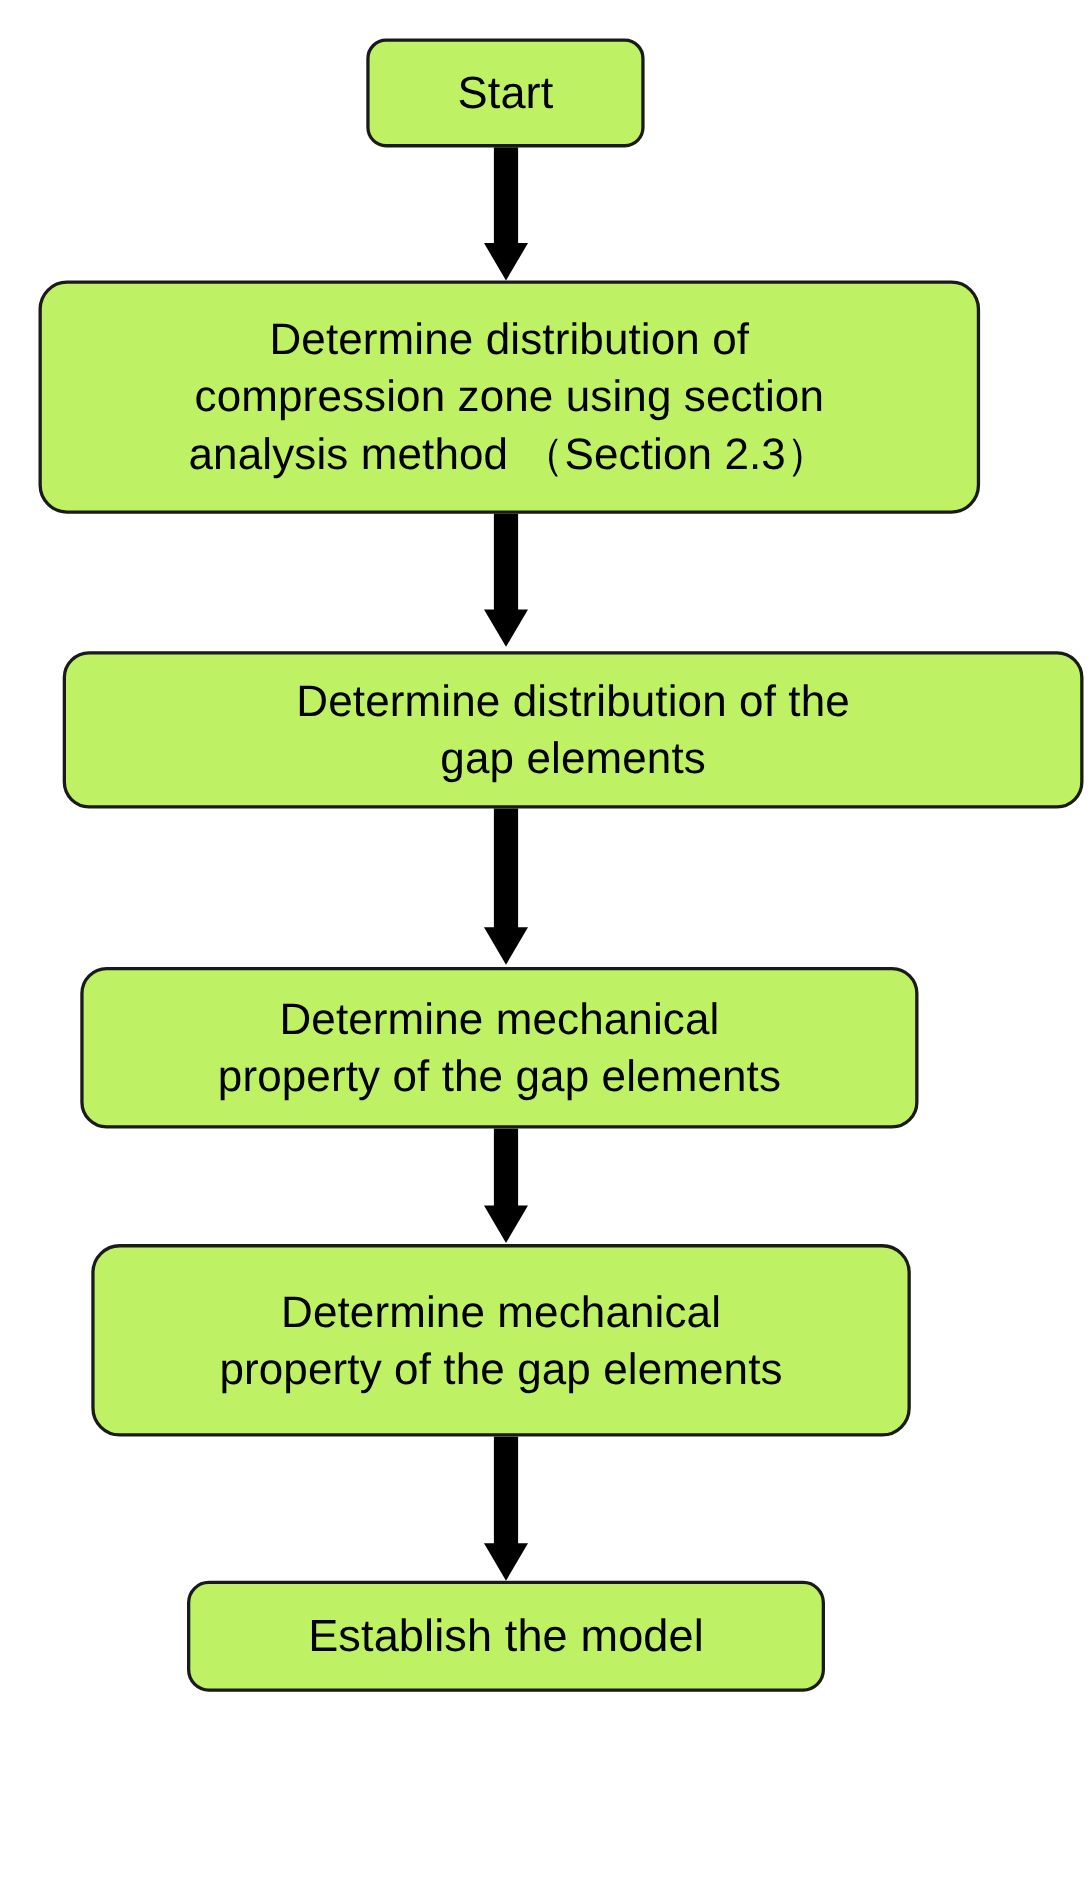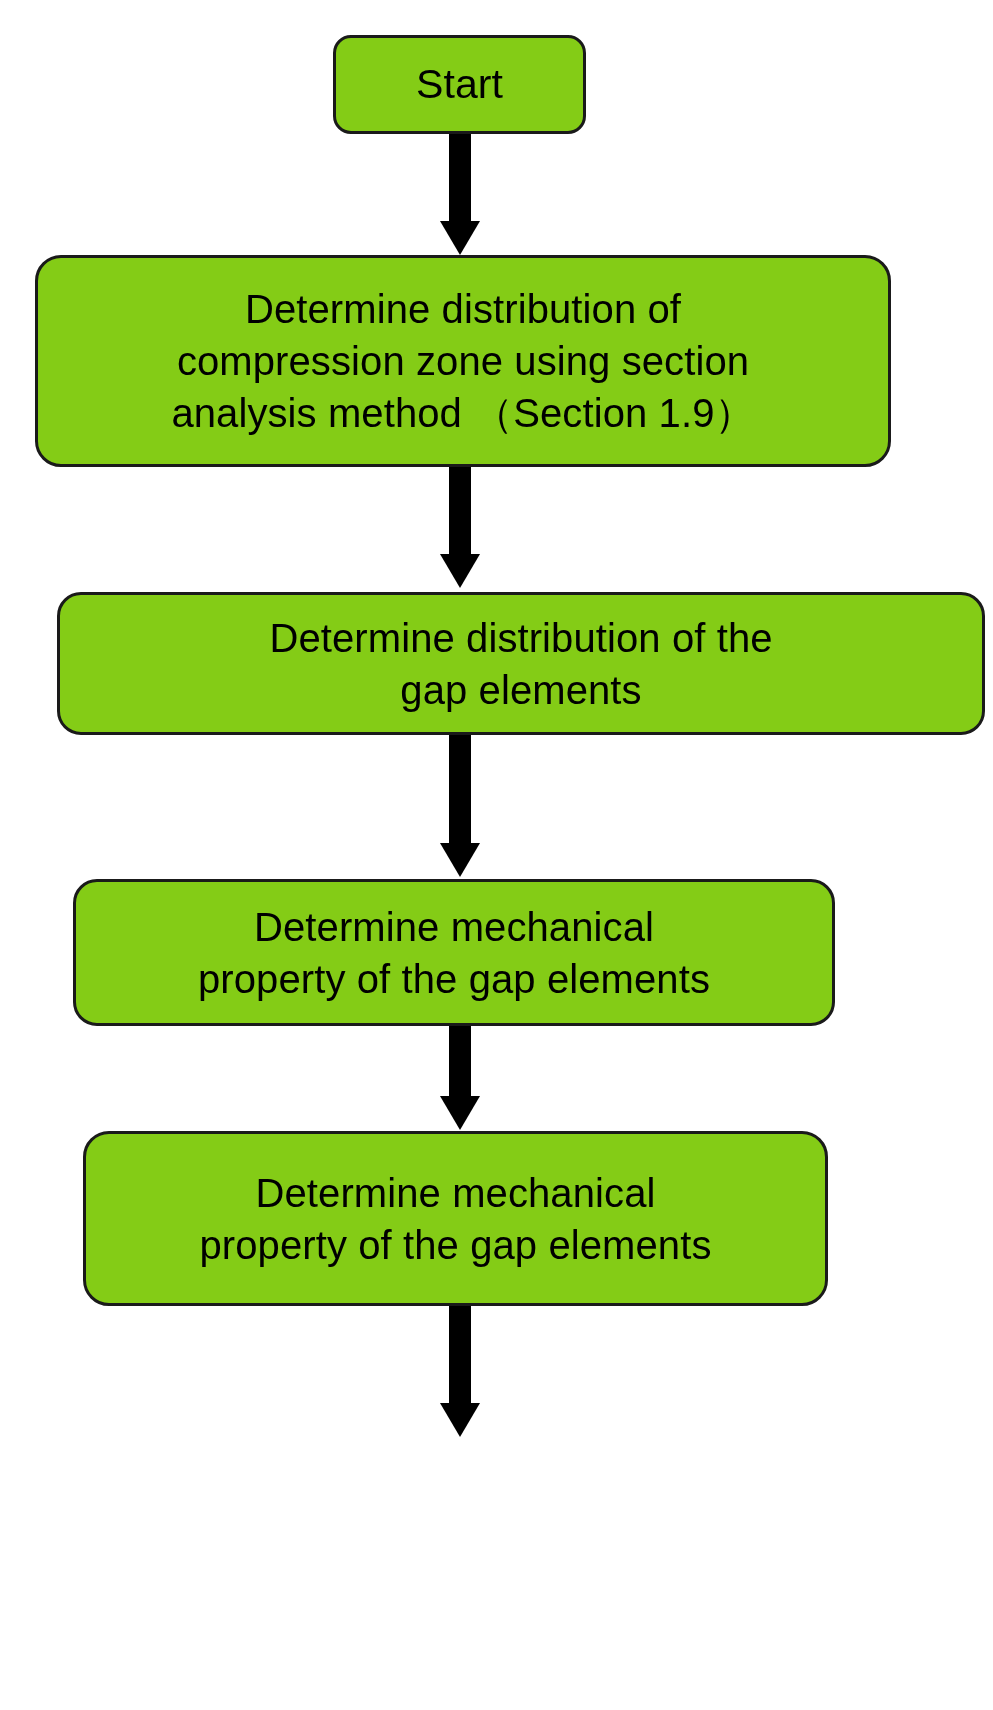"Start" .node { background: #84cc16 -> #bef264 }
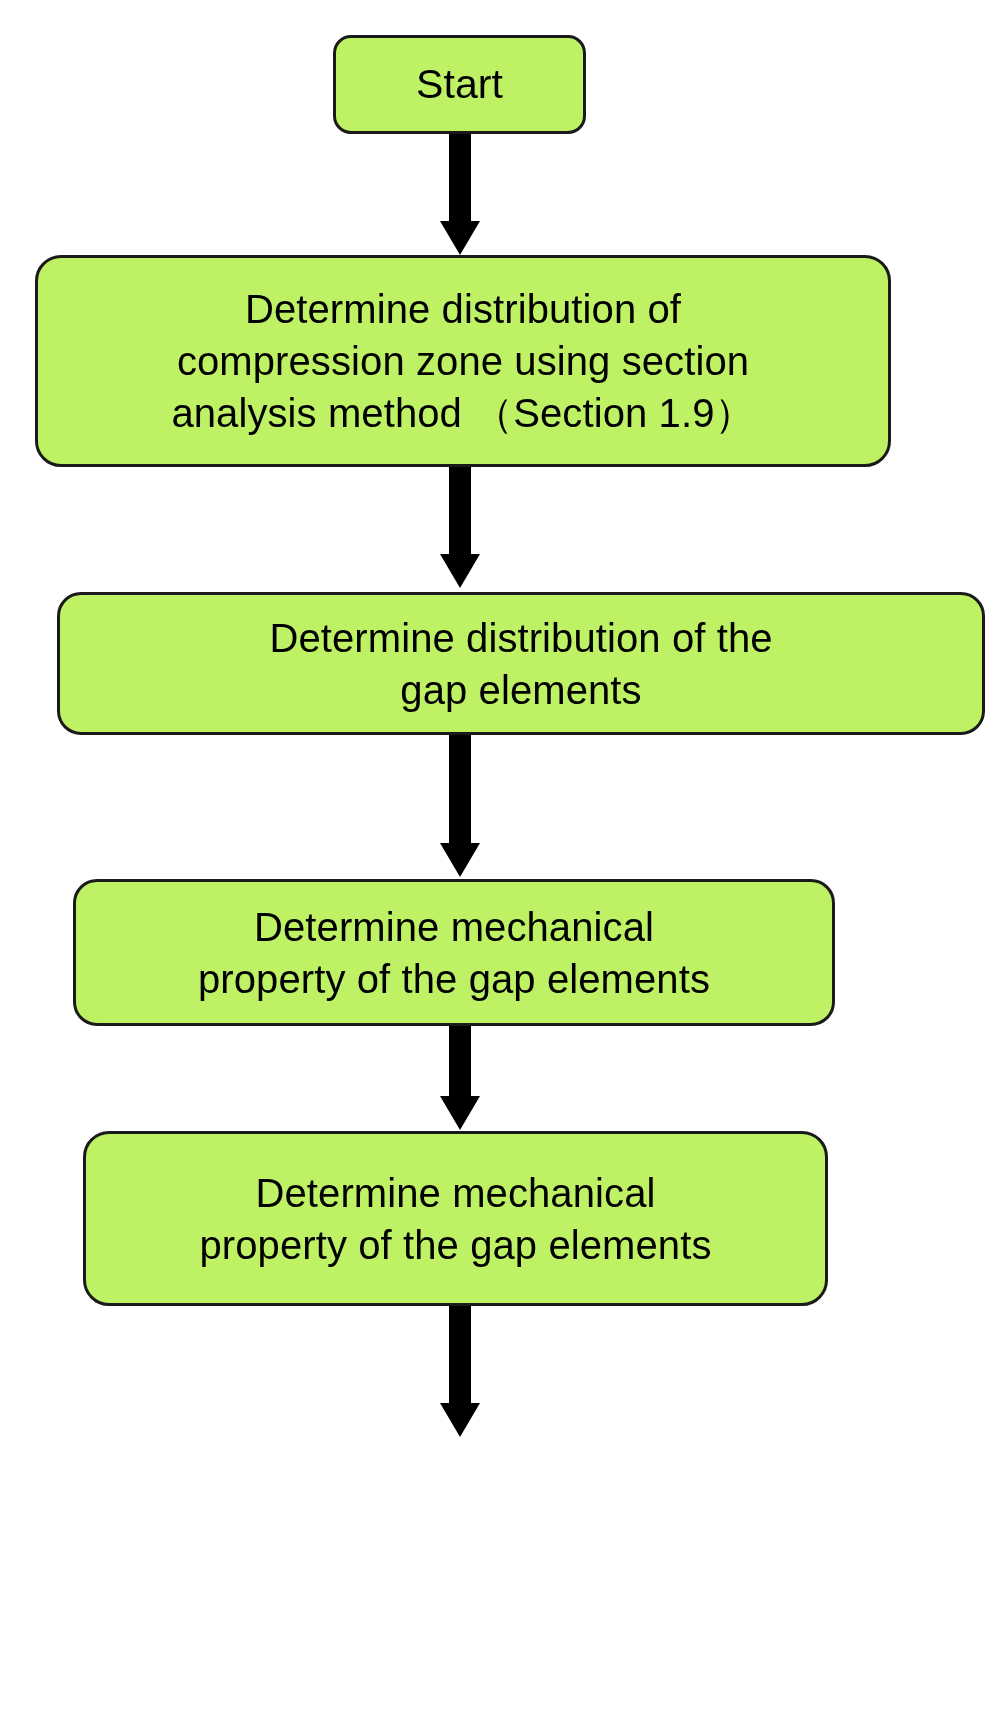"Determine distribution of" span.node-text { text: 1.9 -> 2.3 }
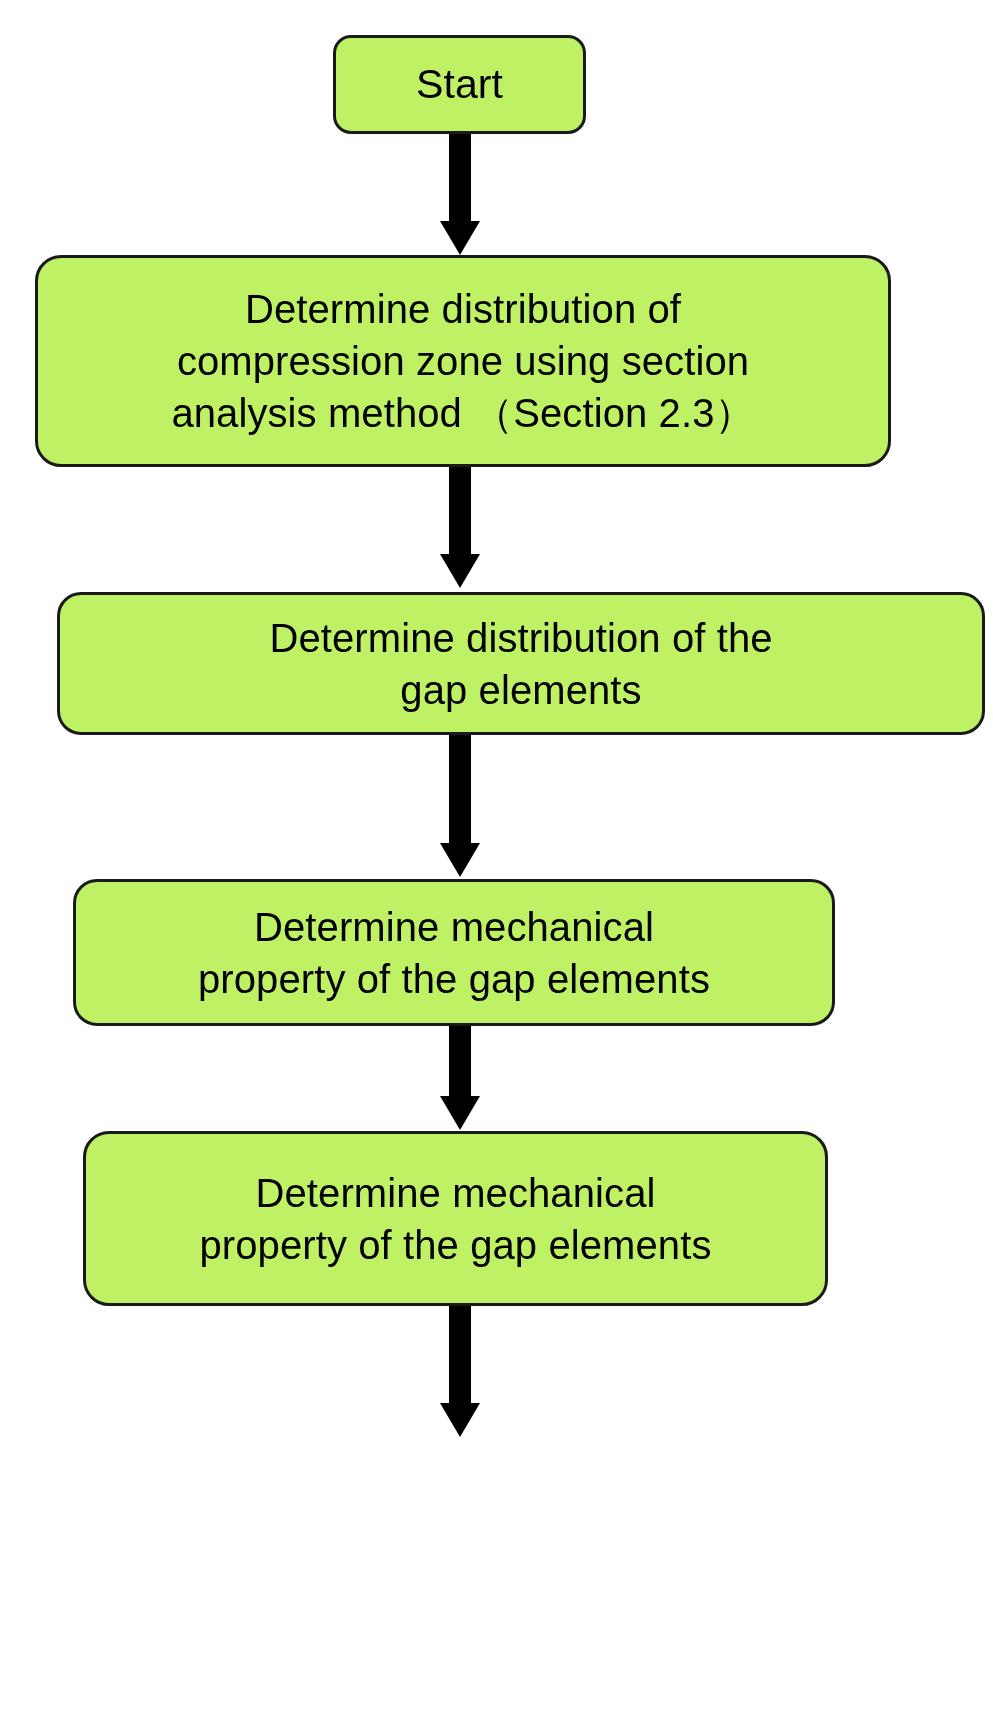"Establish the model" div.node { html: none -> <div> <span>Establish the model</span> </div> }
